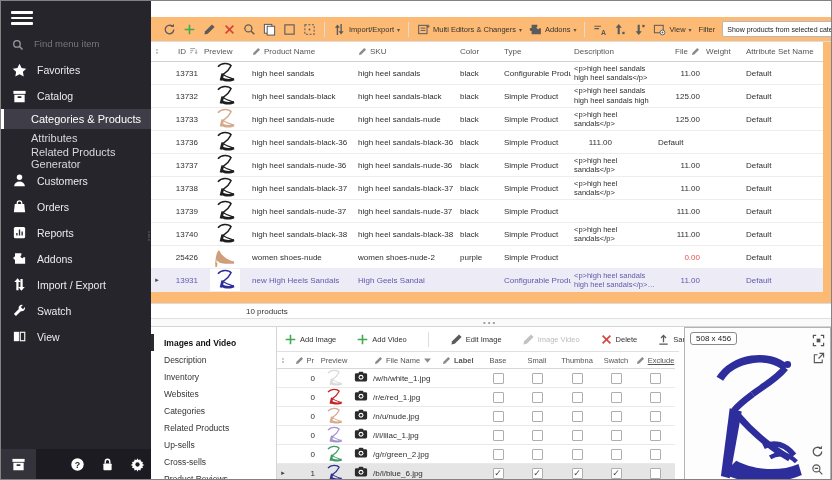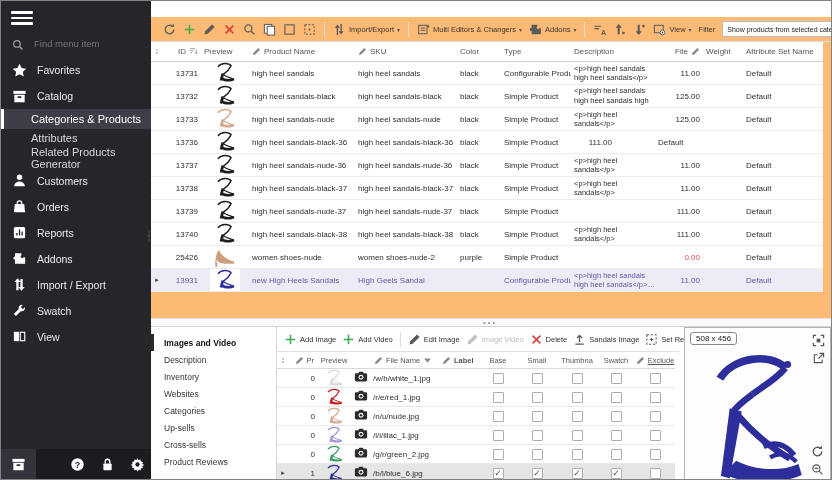"10 products" div.pstatus { html: none -> <div> <span>10 products</span> </div> }
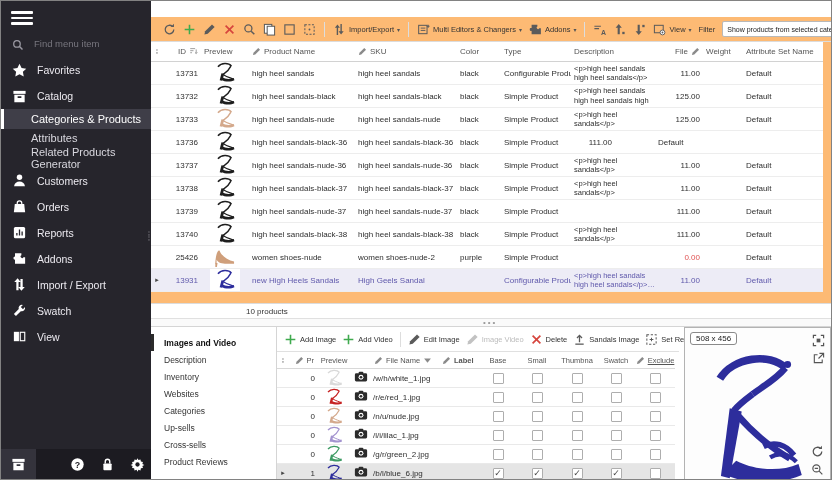"Add Image" .itoolbar { gap: 6px -> 20px }
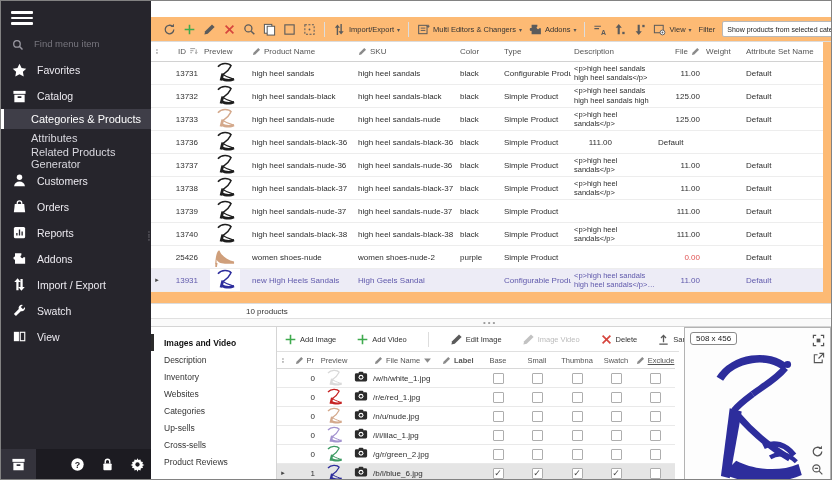"Related Products" div.tab { html: none -> <div>Related Products</div> }
